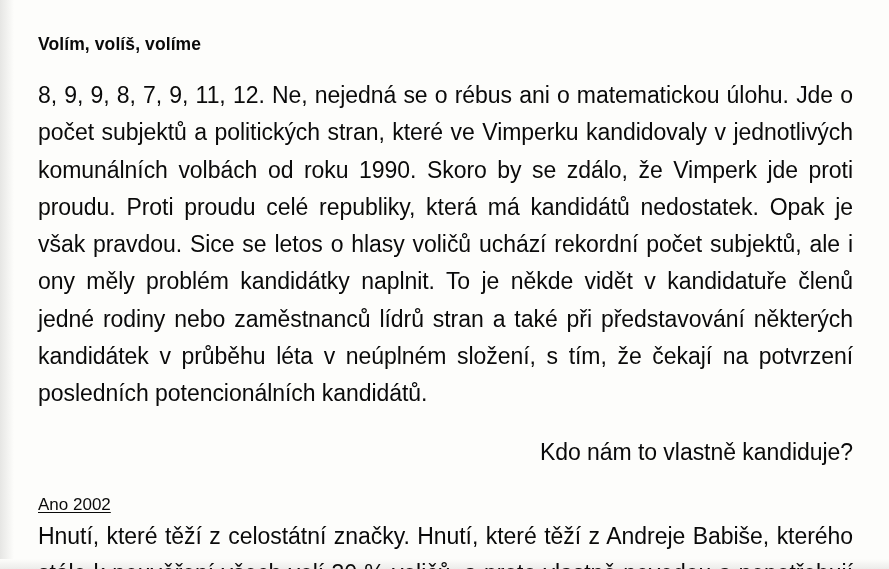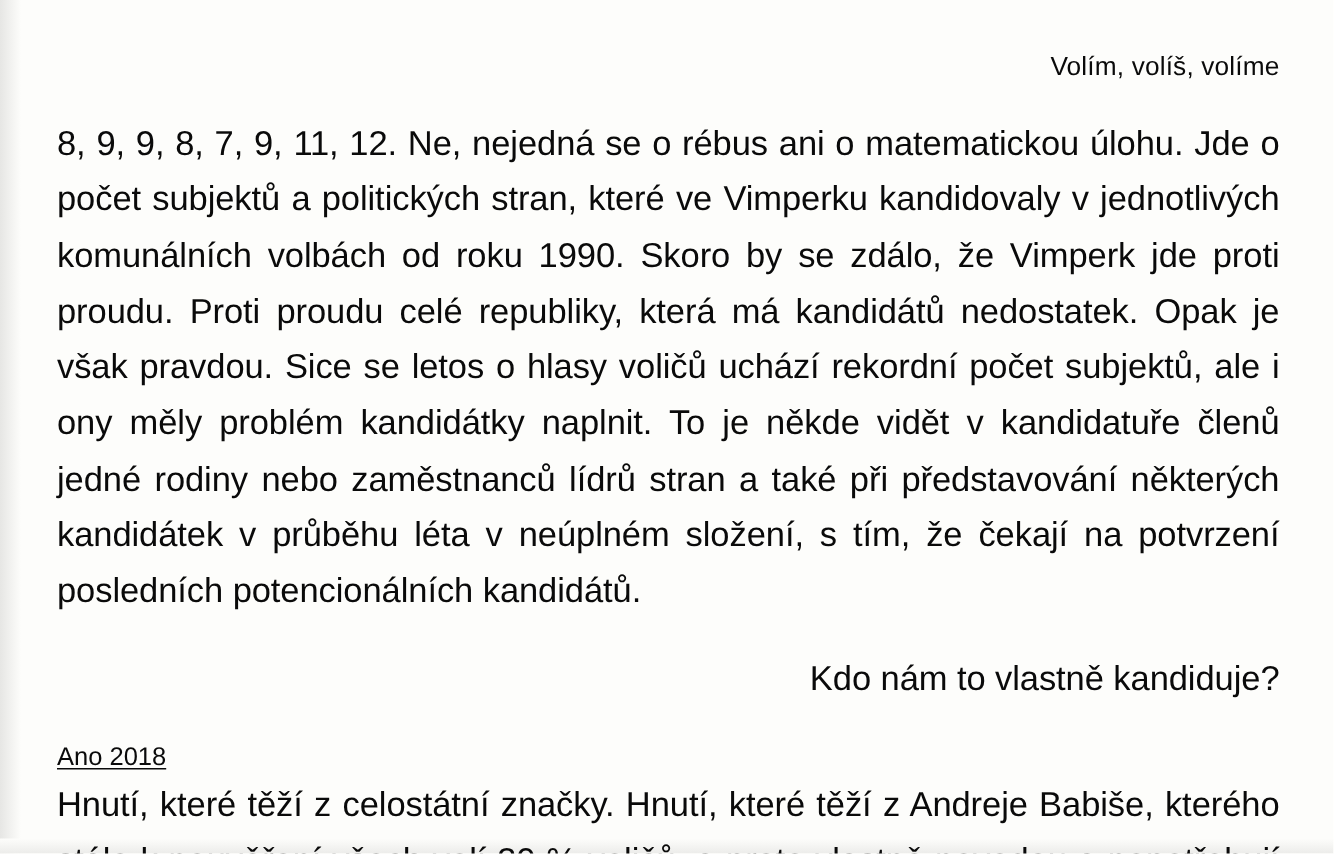"Volím, volíš, volíme" .doc-title { font-weight: normal -> bold; text-align: right -> none }
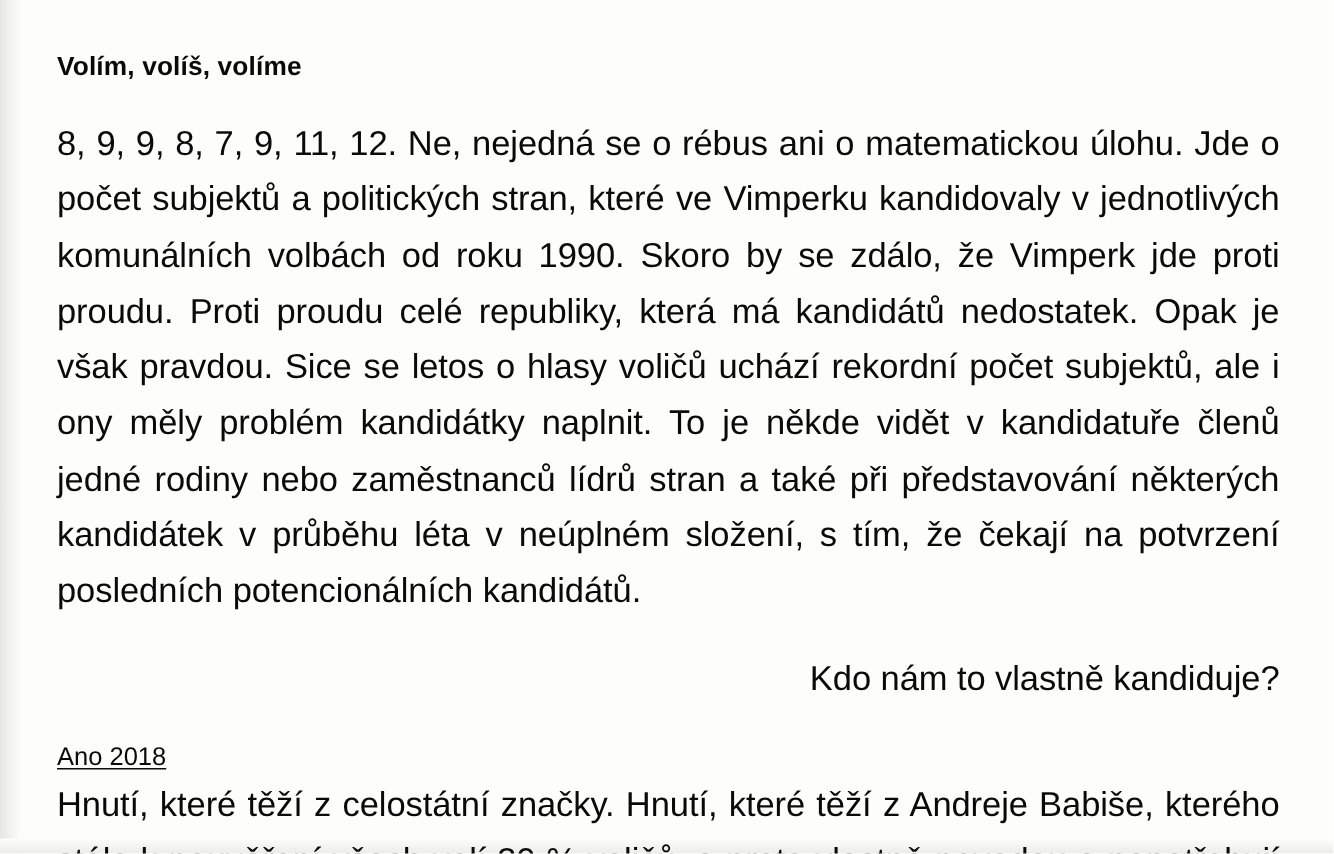"Ano 2018" span.section-heading { text: 2018 -> 2002 }
